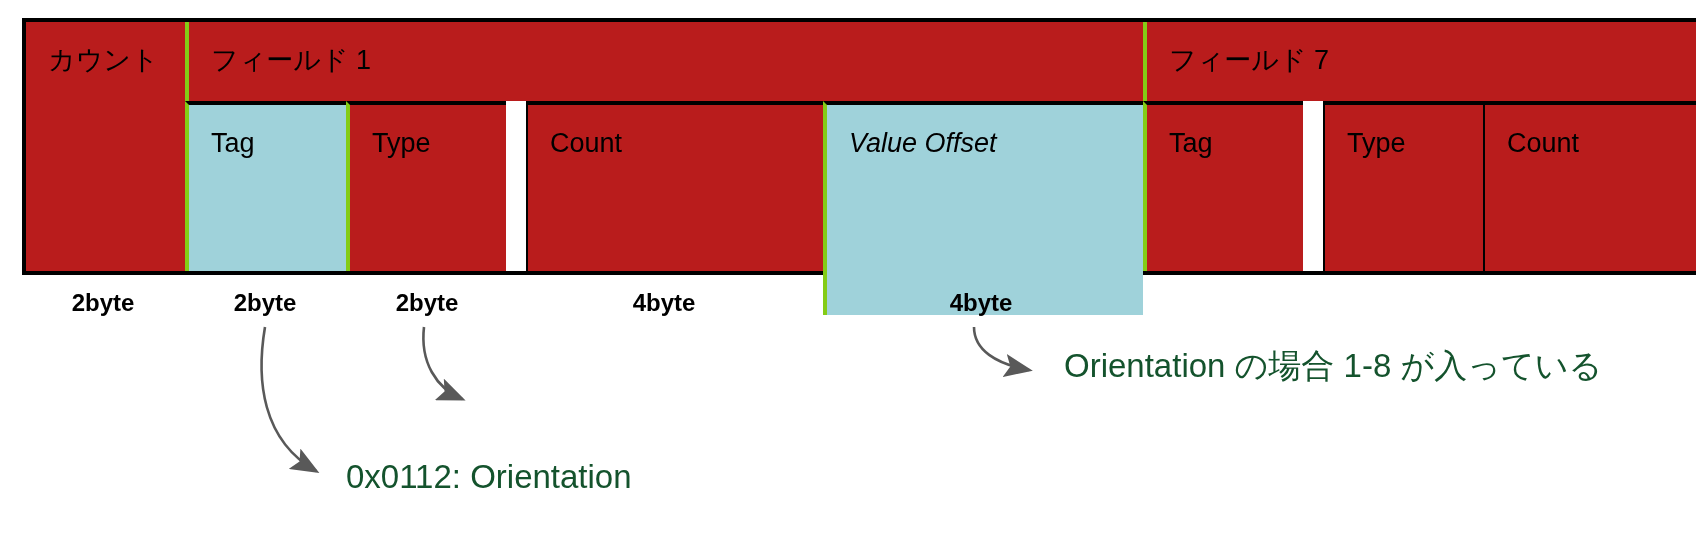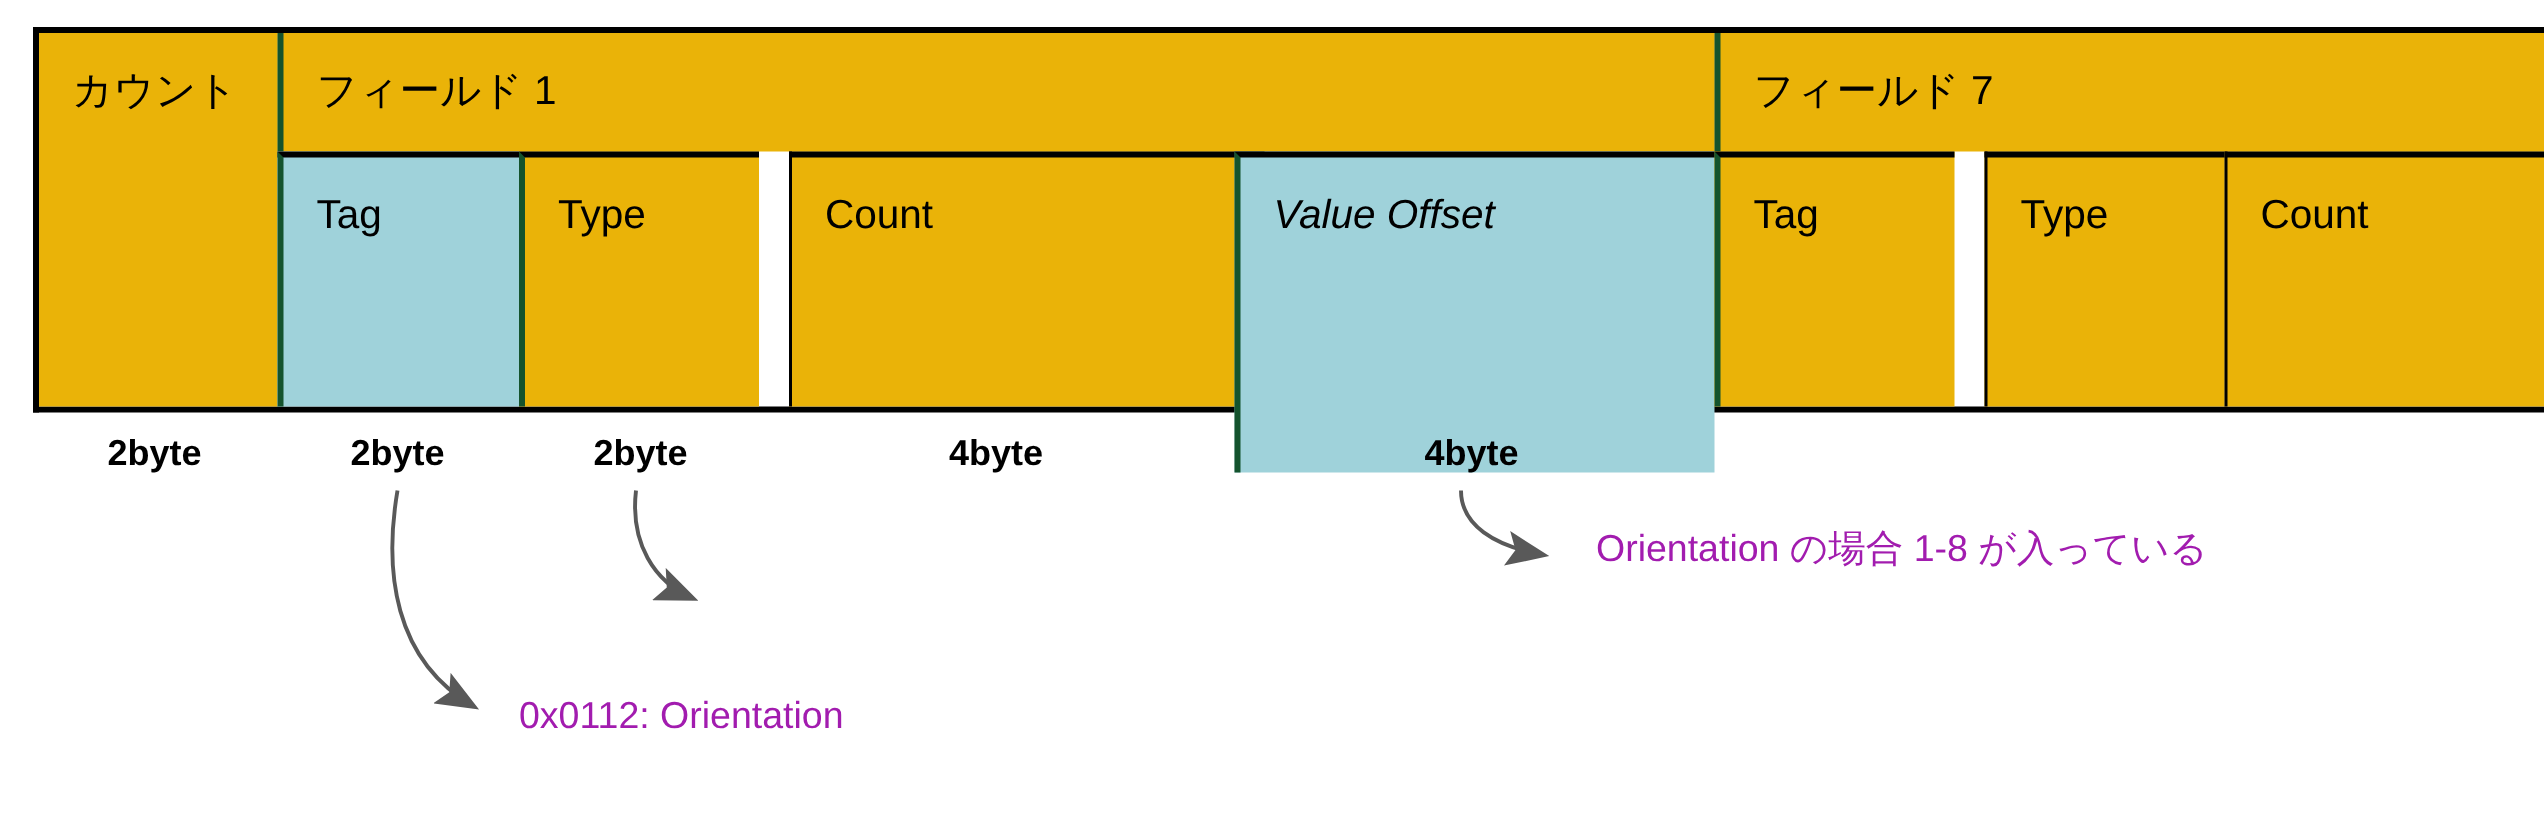"カウント" .cell { background: #eab308 -> #b91c1c }
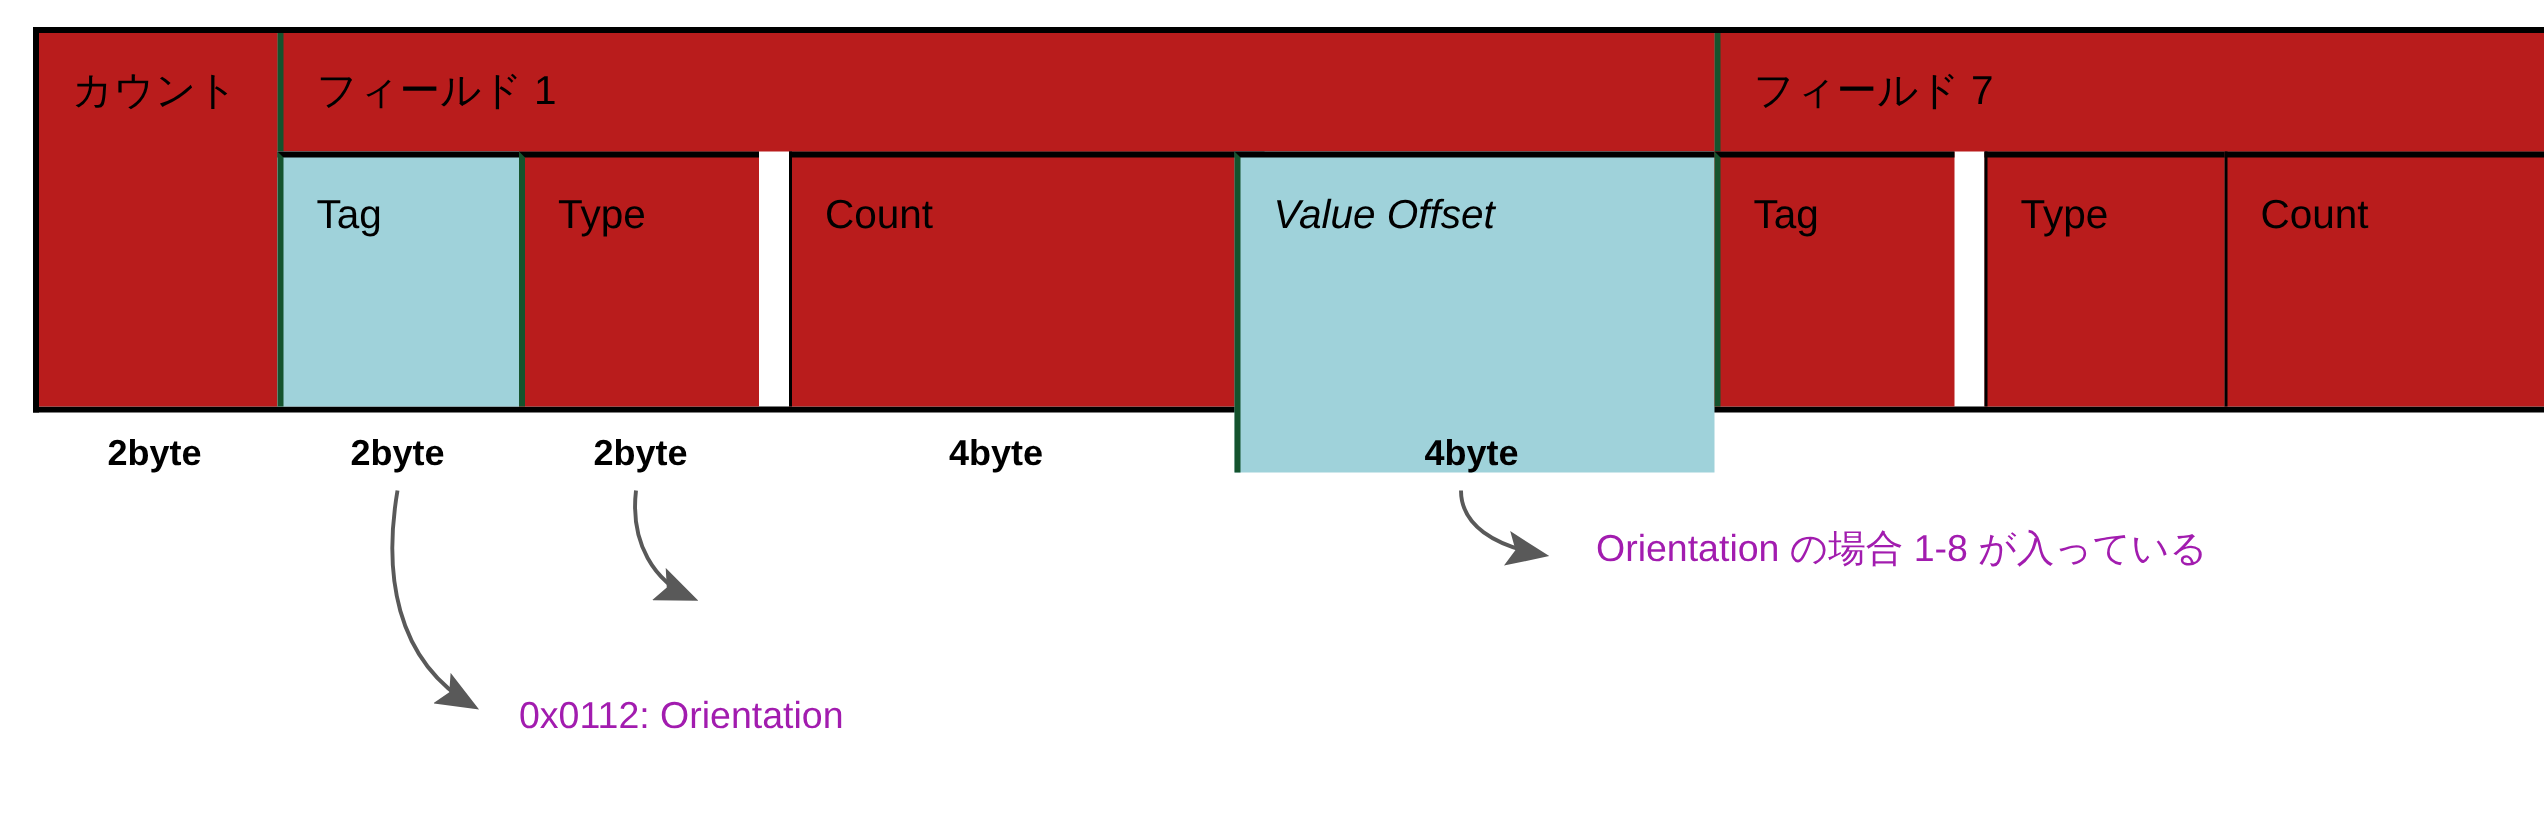"フィールド 1" .v4 { border-left: 4px solid #14532d -> 4px solid #84cc16 }
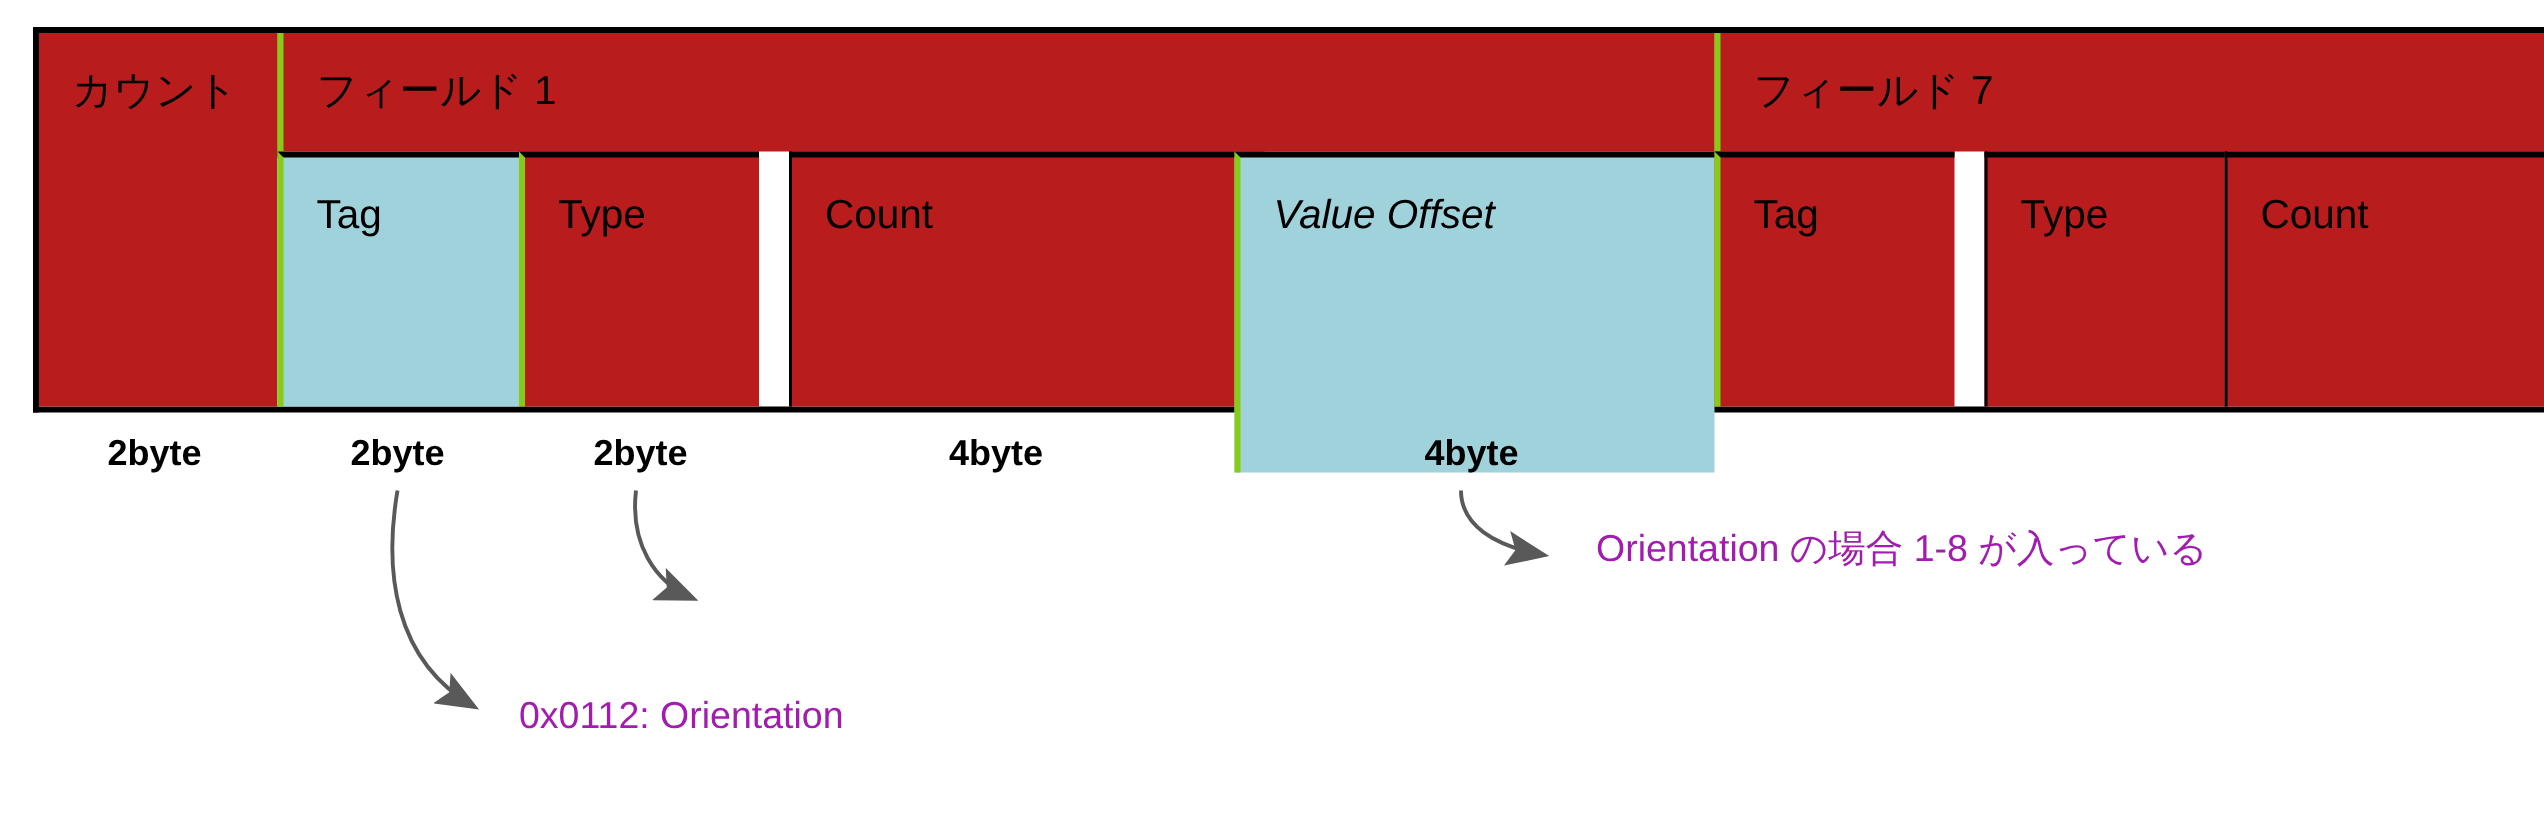"Orientation の場合 1-8 が入っている" .anno { color: #a21caf -> #14532d; font-size: 25px -> 33px }
